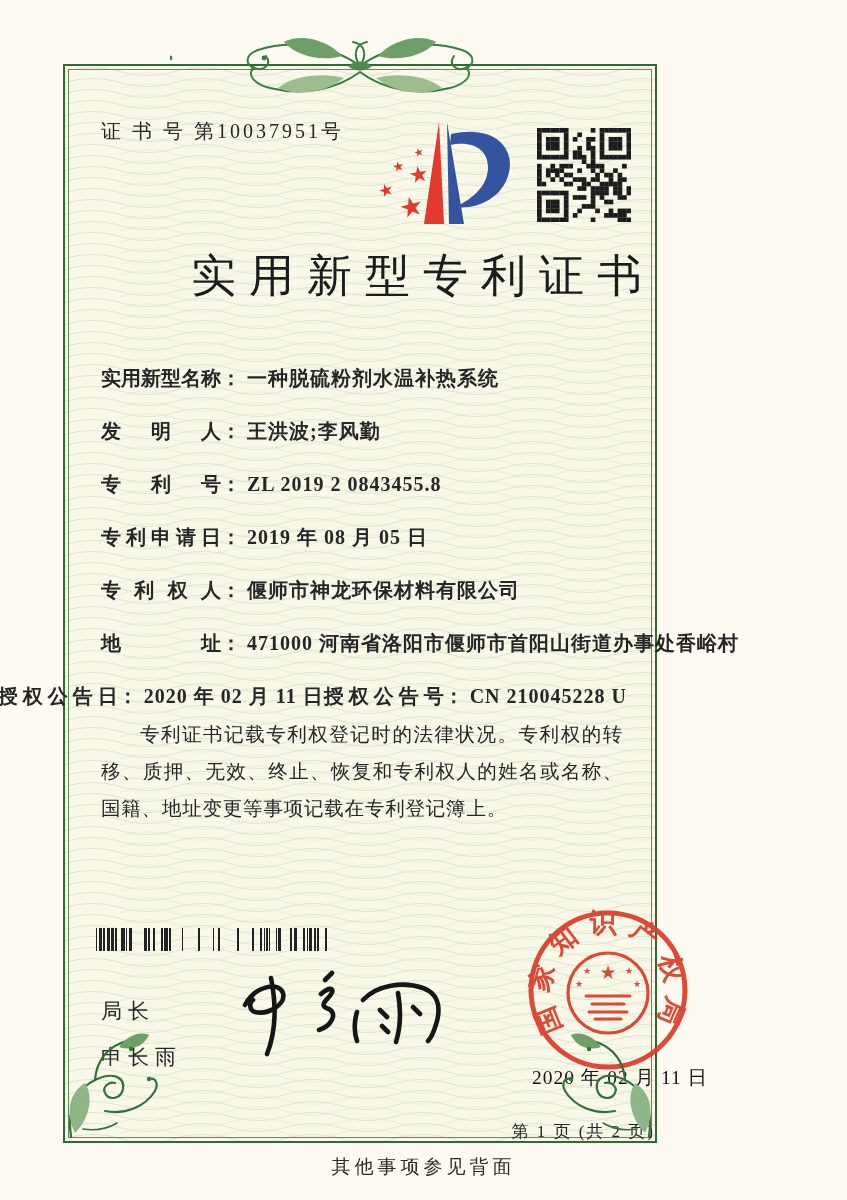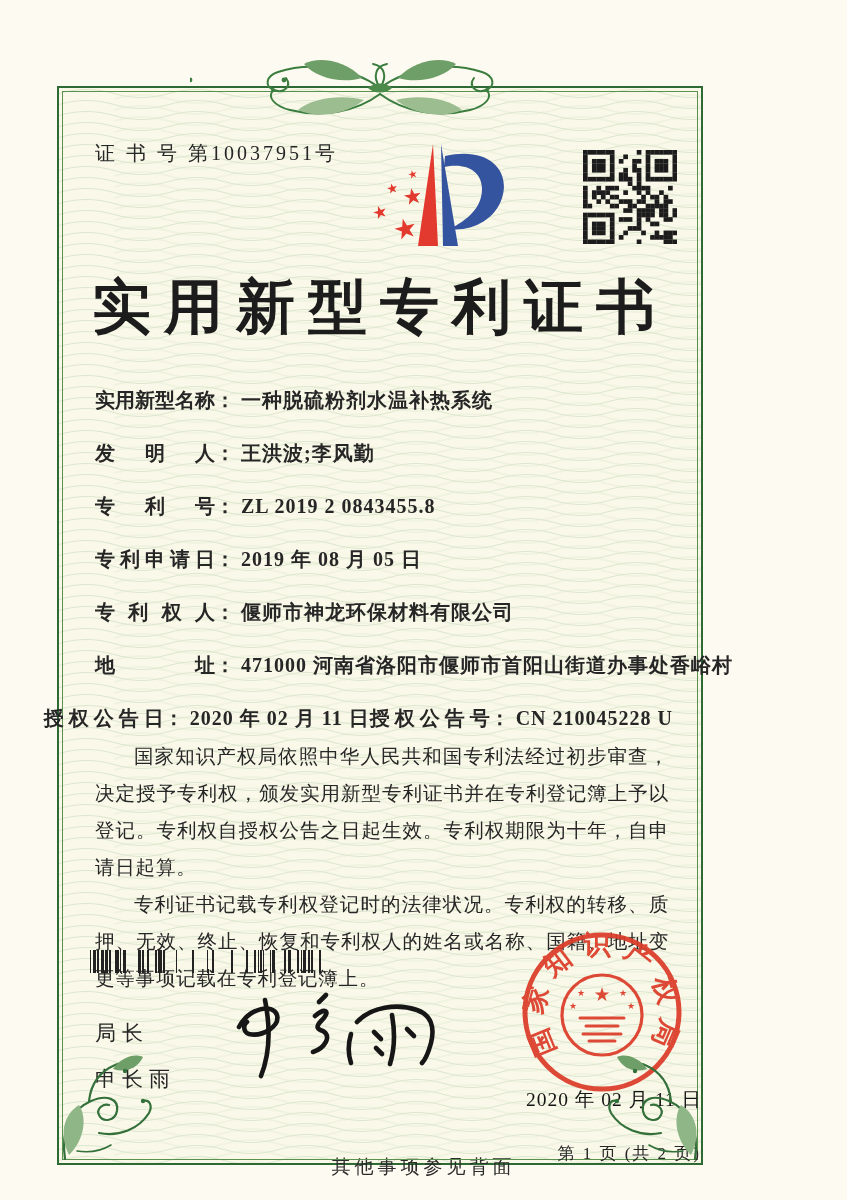"证 书 号 第10037951号" .sheet { left: 57px -> 63px; margin-top: 22px -> none; width: 646px -> 594px }
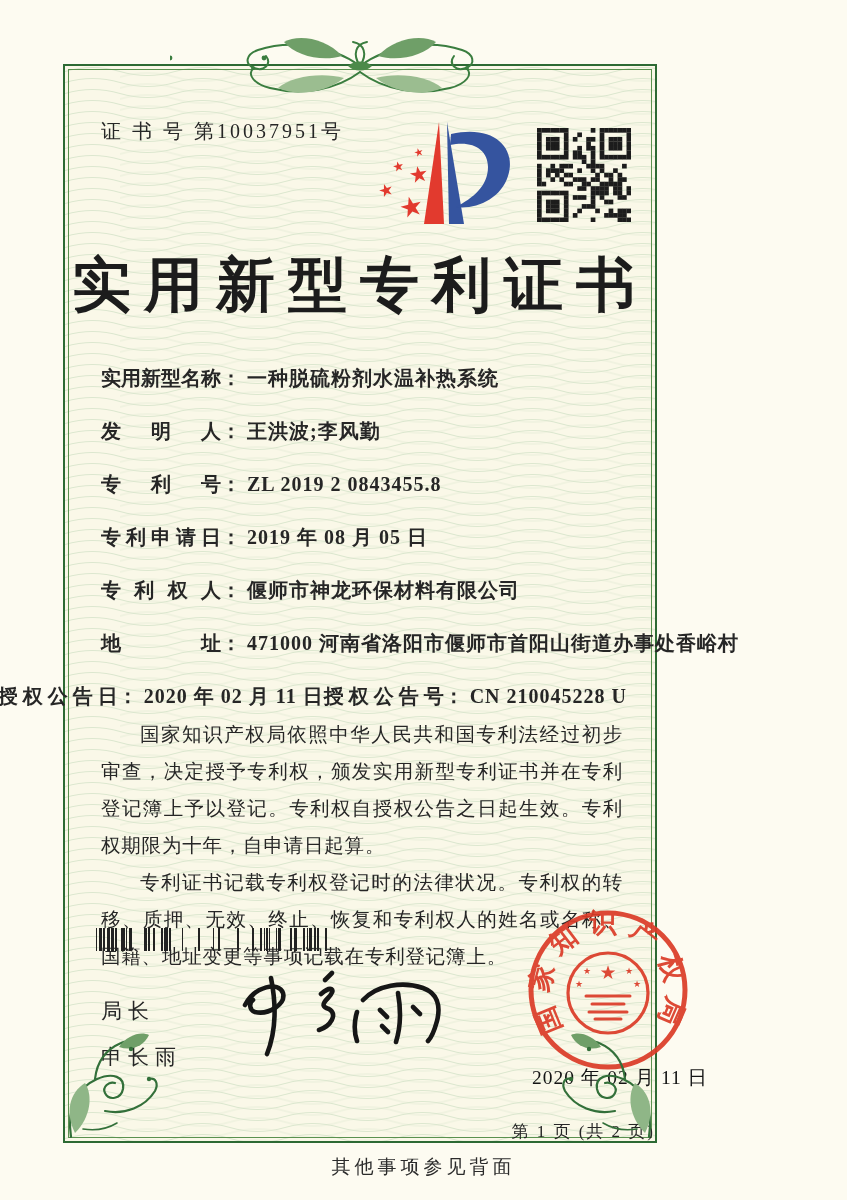"实用新型专利证书" .title { font-size: 59px -> 45px; font-weight: 700 -> 400; text-align: center -> right }
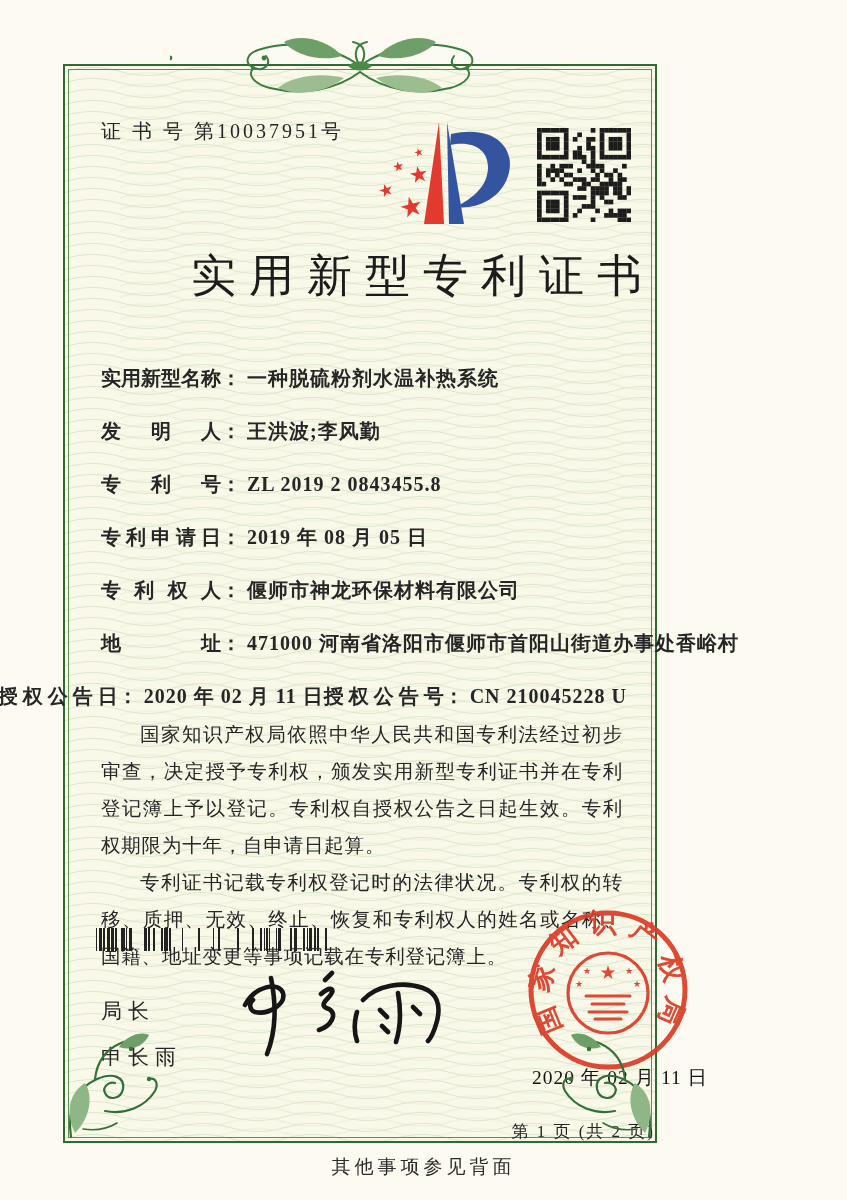"国家知识产权局依照中华人民共和国专利法经过初步审查，决定授予专利权，颁发实用新型" p { html: <p>国家知识产权局依照中华人民共和国专利法经过初步审查，决定授予专利权，颁发实用新型专利证书并在专利登记簿上予以登记。专利权自授权公告之日起生效。专利权期限为十年，自申请日起算。</p> -> none }
